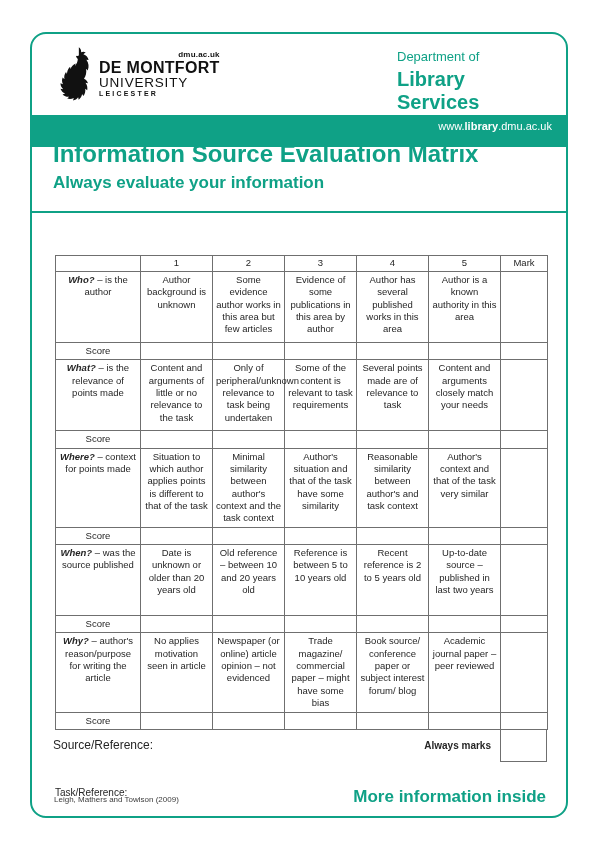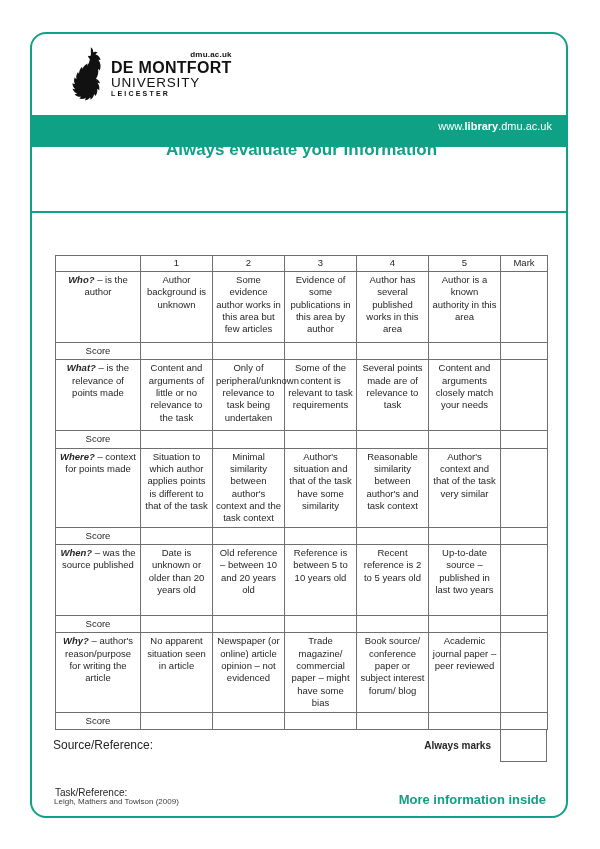"dmu.ac.uk" .logo { left: 16px -> 4px }
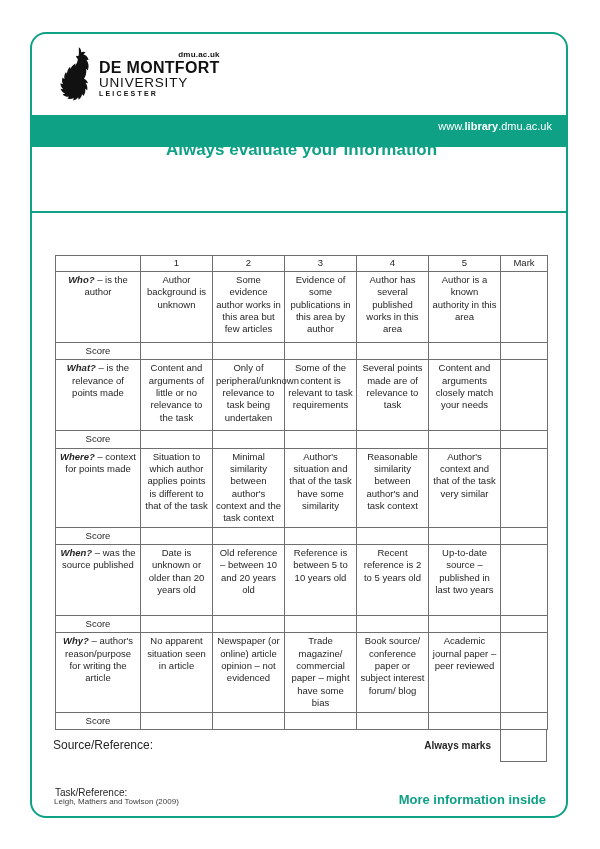"Department of" div.dept { html: none -> <div> <div>Department of</div> <div>Library Services</div> </div> }
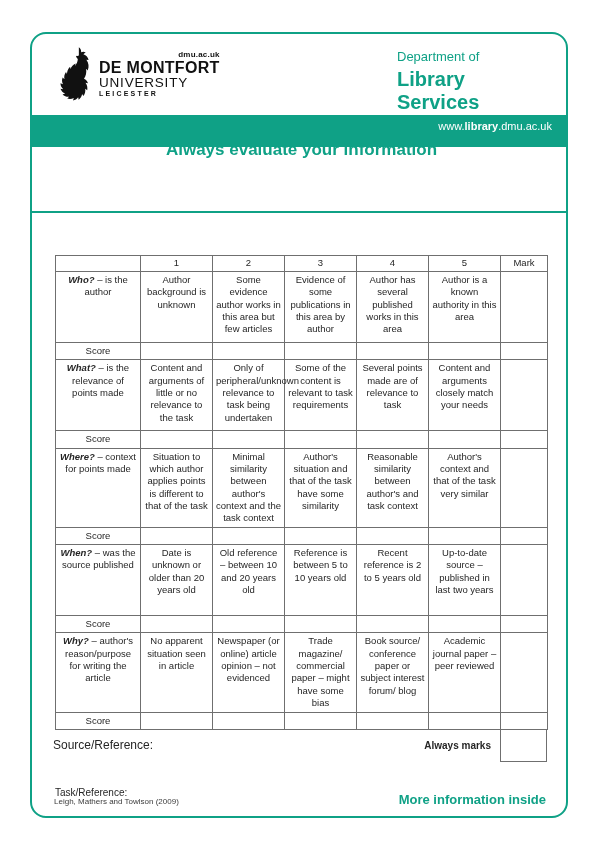"Information Source Evaluation Matrix" h1.title { html: none -> <h1>Information Source Evaluation Matrix</h1> }
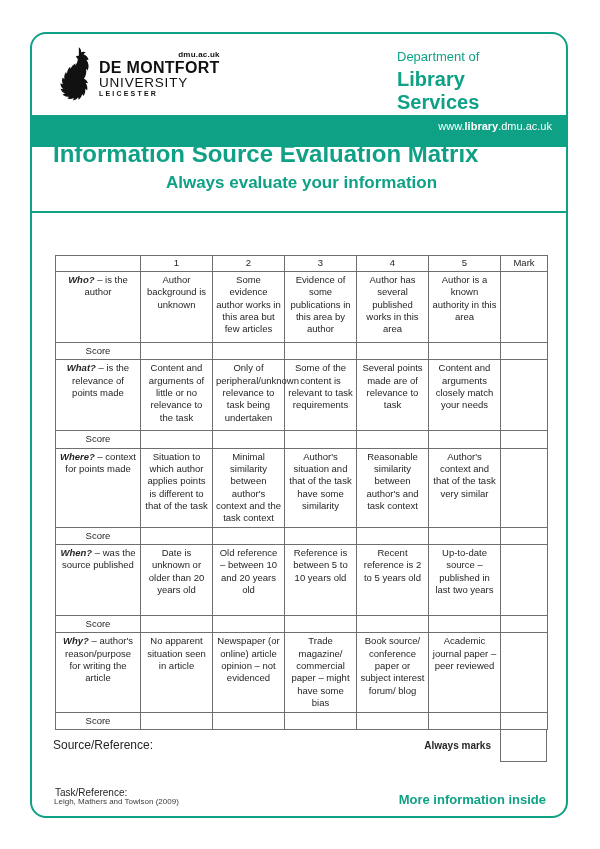"Always evaluate your information" .subtitle { text-align: center -> none }
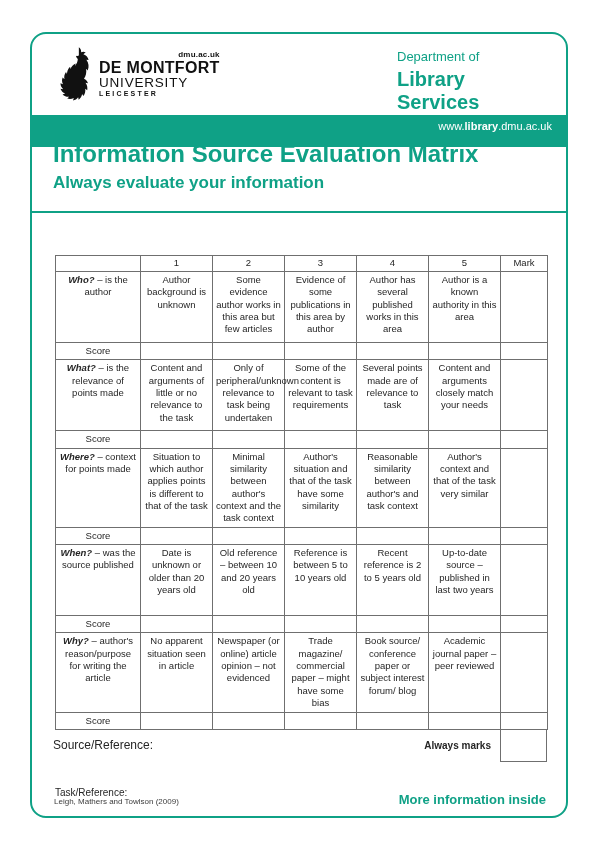"No apparent situation seen in" td { text: apparent situation -> applies motivation }
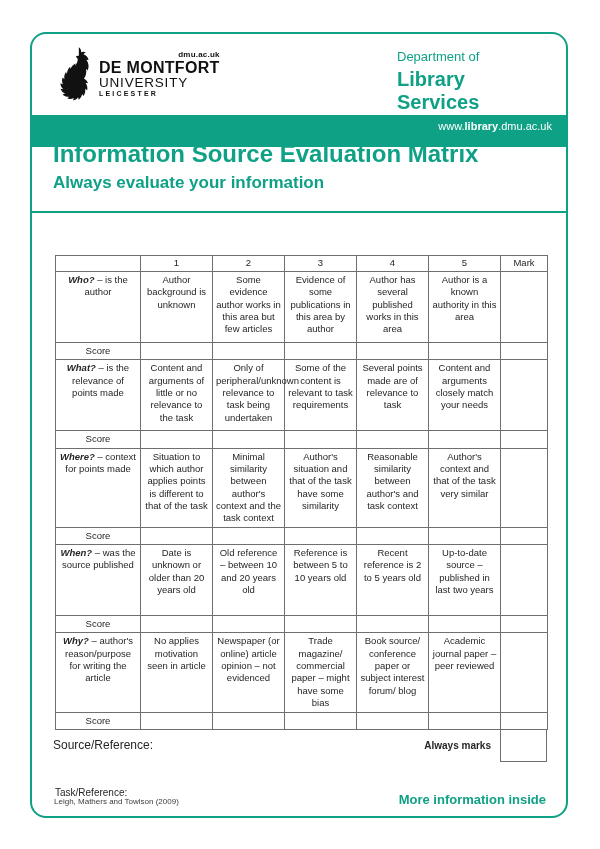"More information inside" .moreinfo { font-size: 13px -> 17px }
